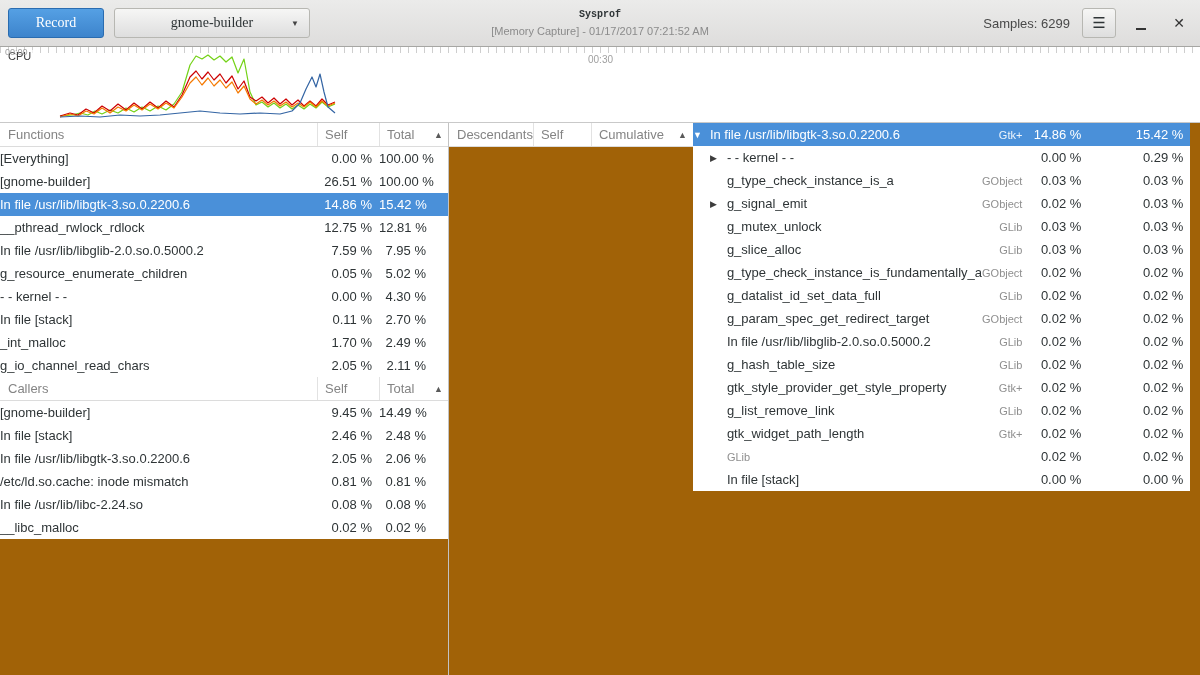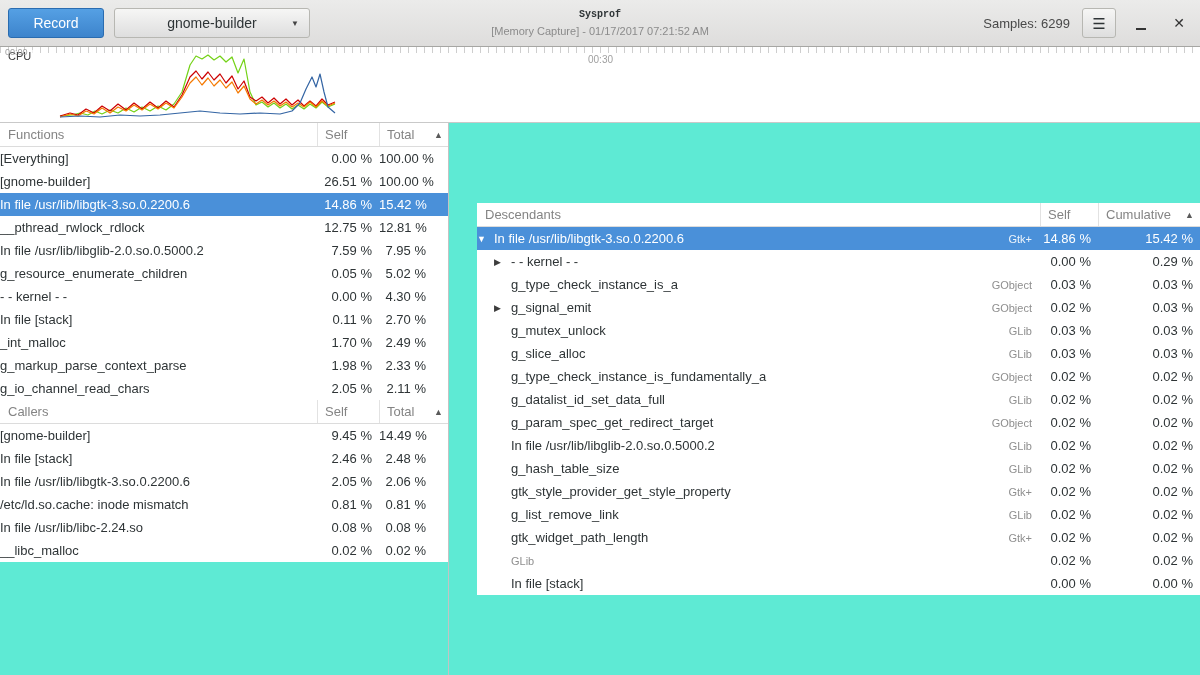"Record" .btn { font-family: Liberation Sans, sans-serif -> Liberation Serif, serif }
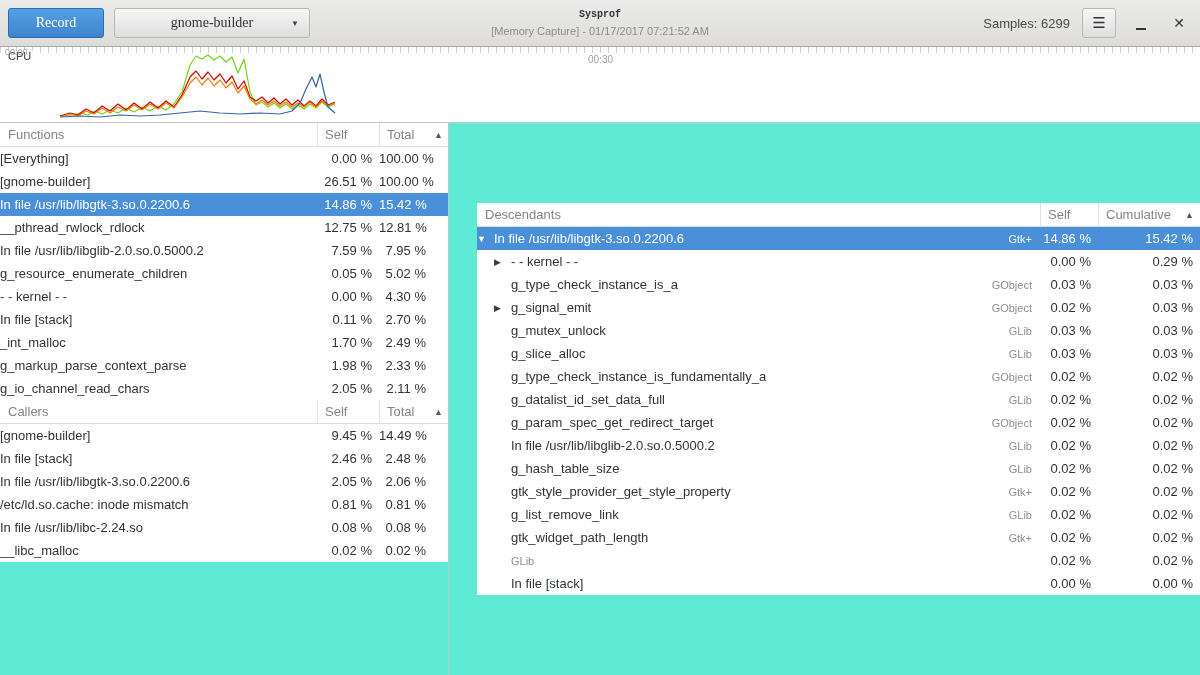"Functions" .content { background: #5eead4 -> #a16207; gap: 28px -> none }
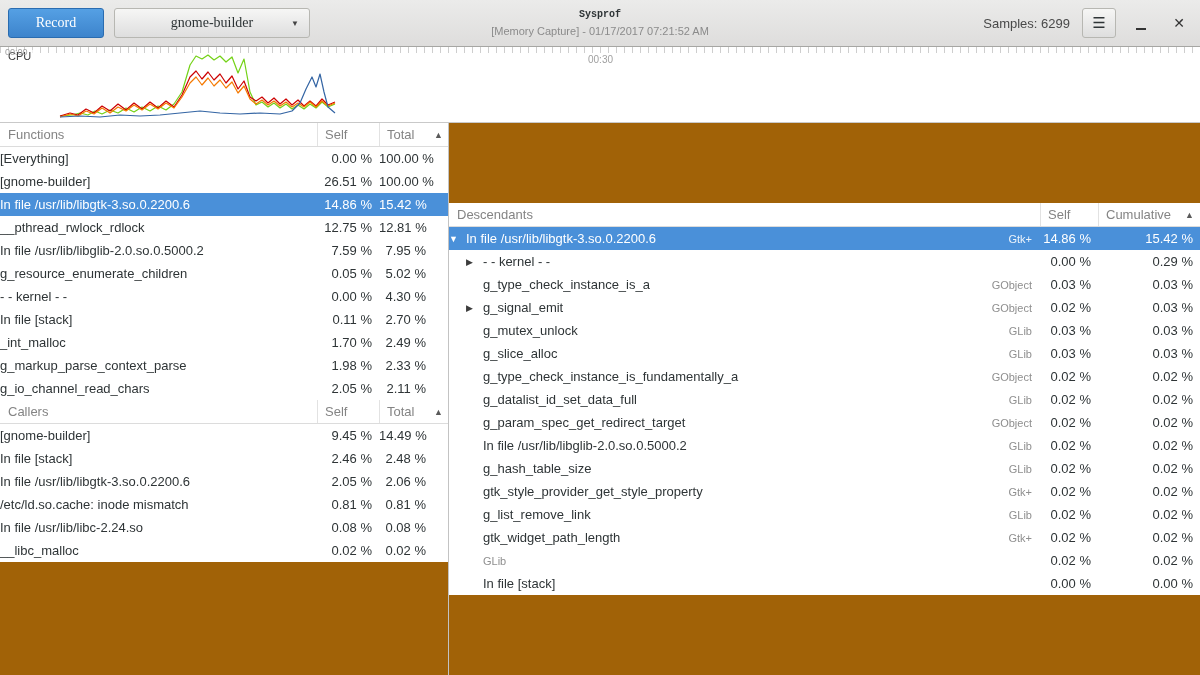"Descendants" .right-pane { flex-direction: column -> row; justify-content: center -> none }
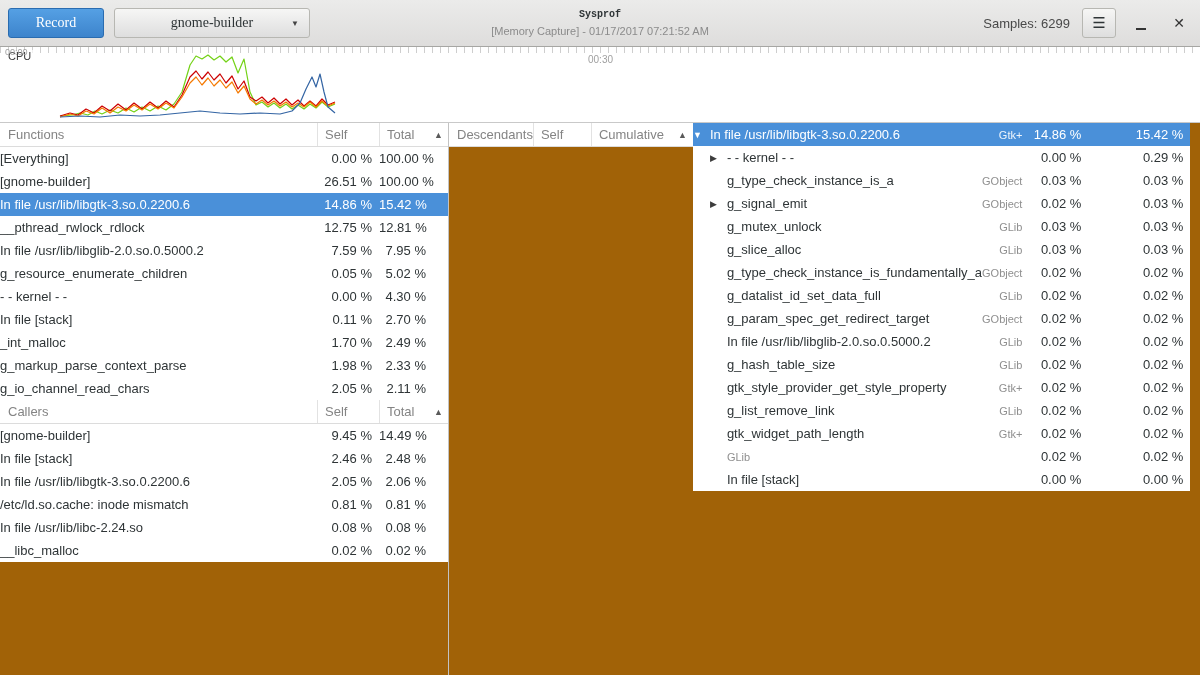"g_markup_parse_context_parse" div.trow { html: <div> <div>g_markup_parse_context_parse</div> <div>1.98 %</div> <div>2.33 %</div> </div> -> none }
